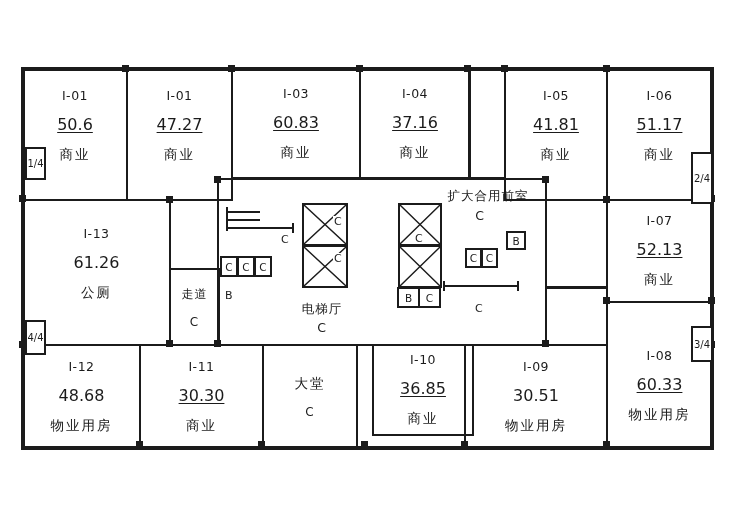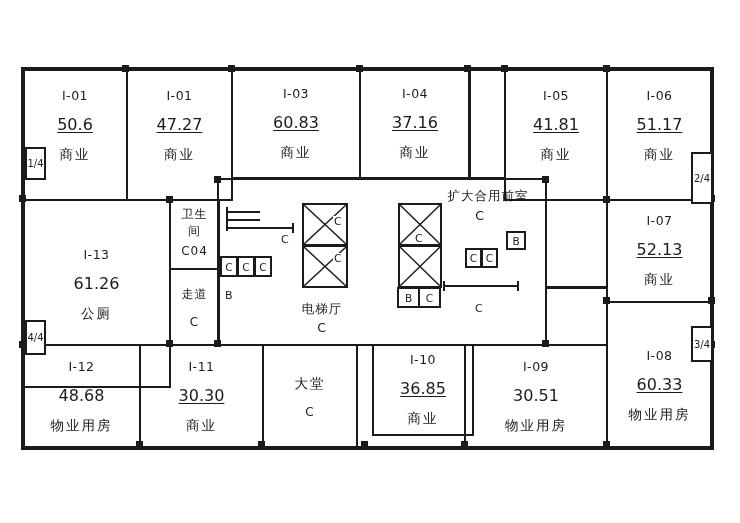"卫生间" div.room { html: <div> <div>卫生间</div> <div>C04</div> </div> -> none }
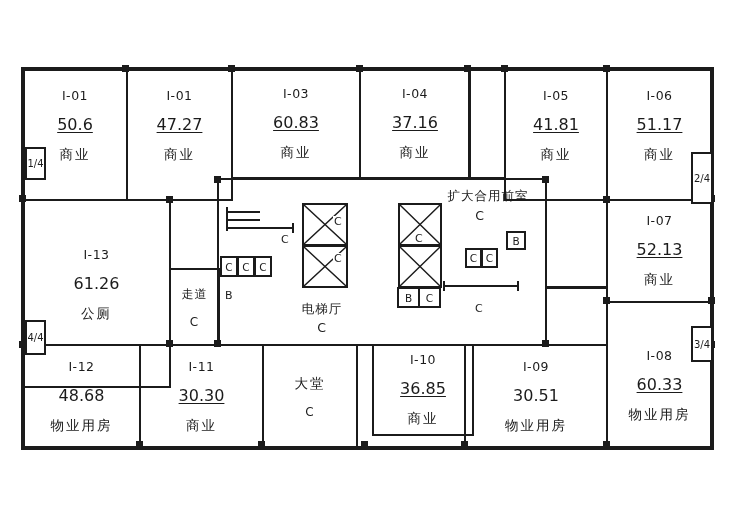"I-13" div.room { height: 189px -> 147px }
